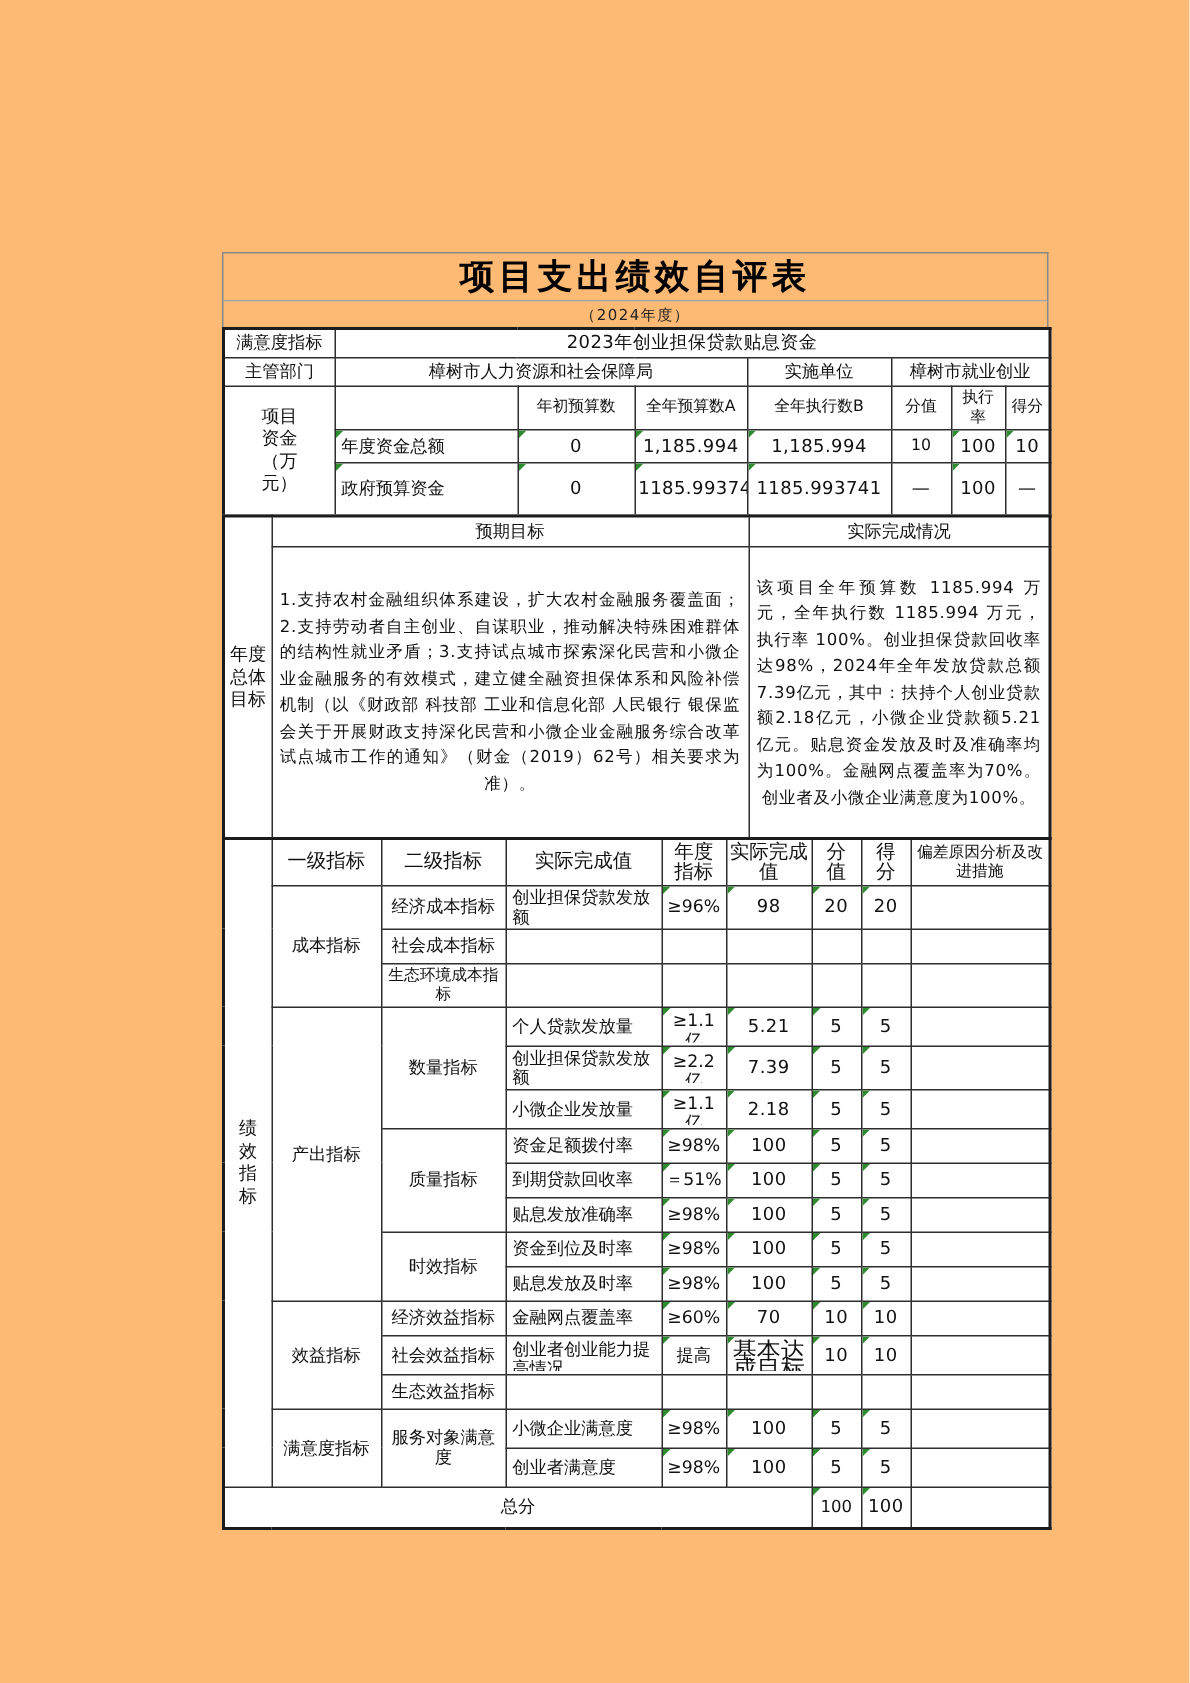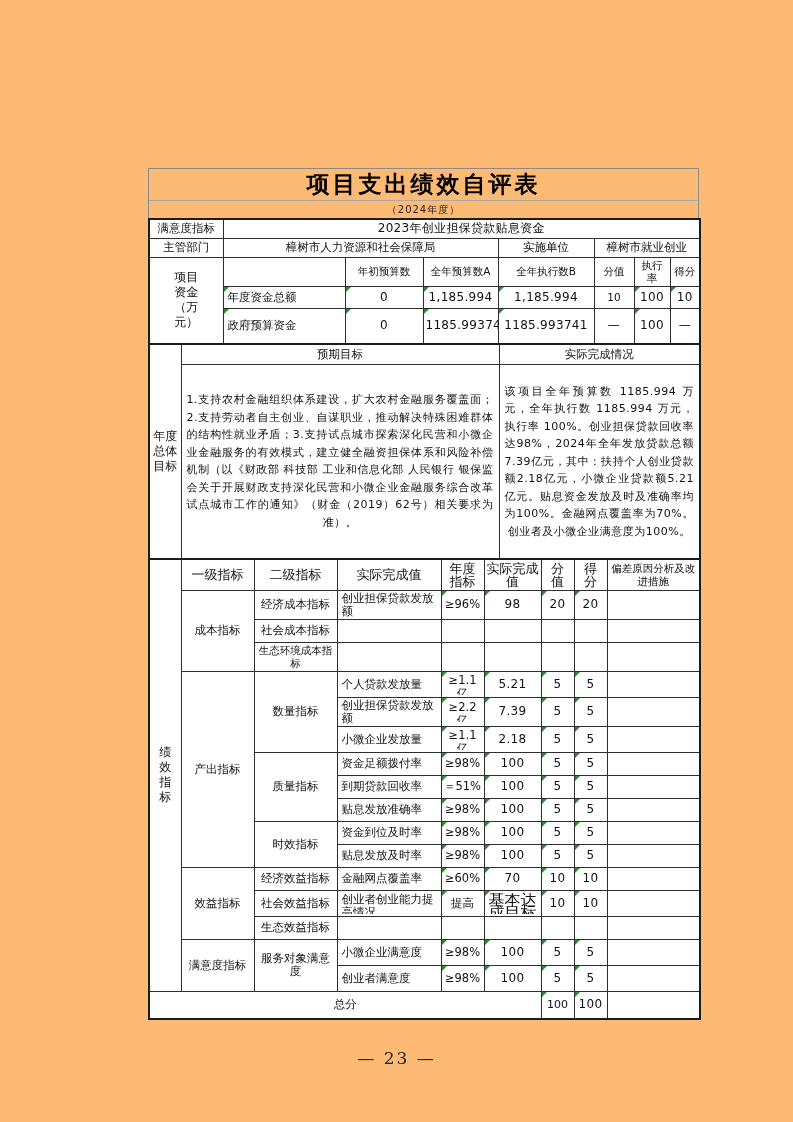"— 23 —" div.pagenum { html: <div>— 23 —</div> -> none }
